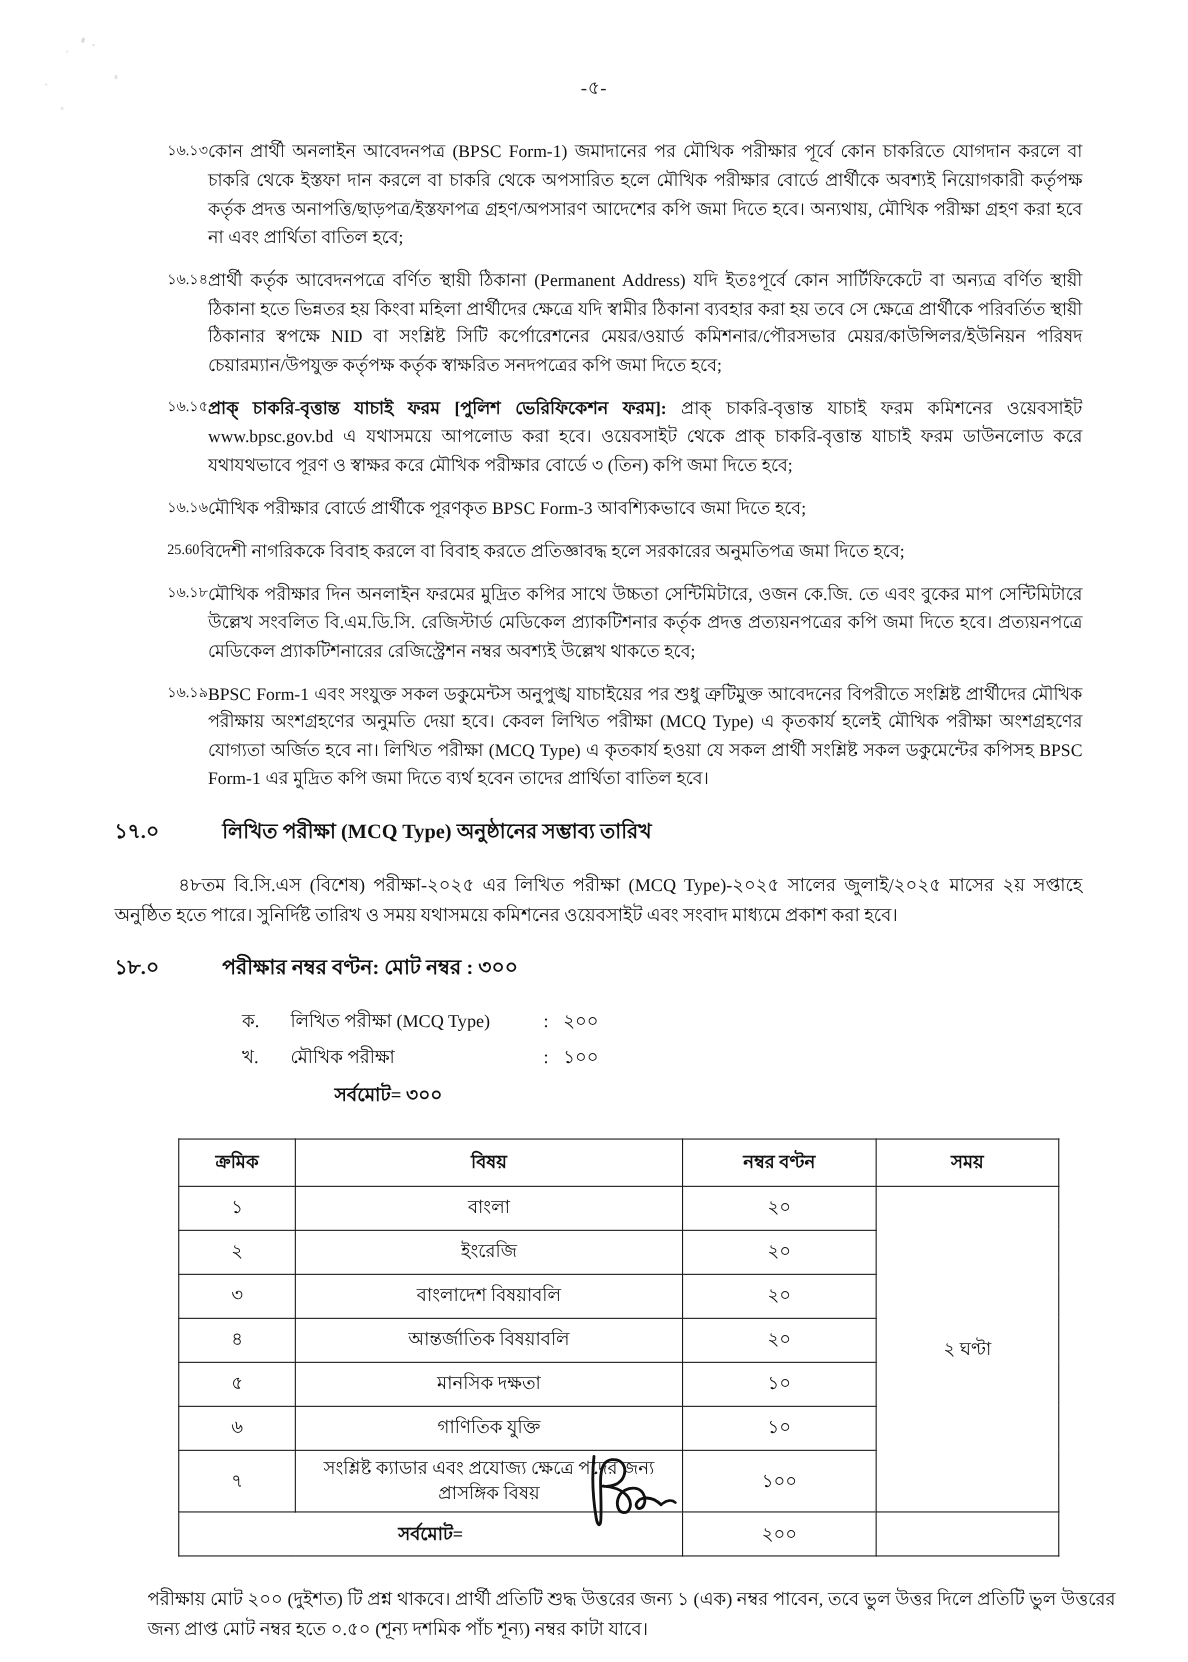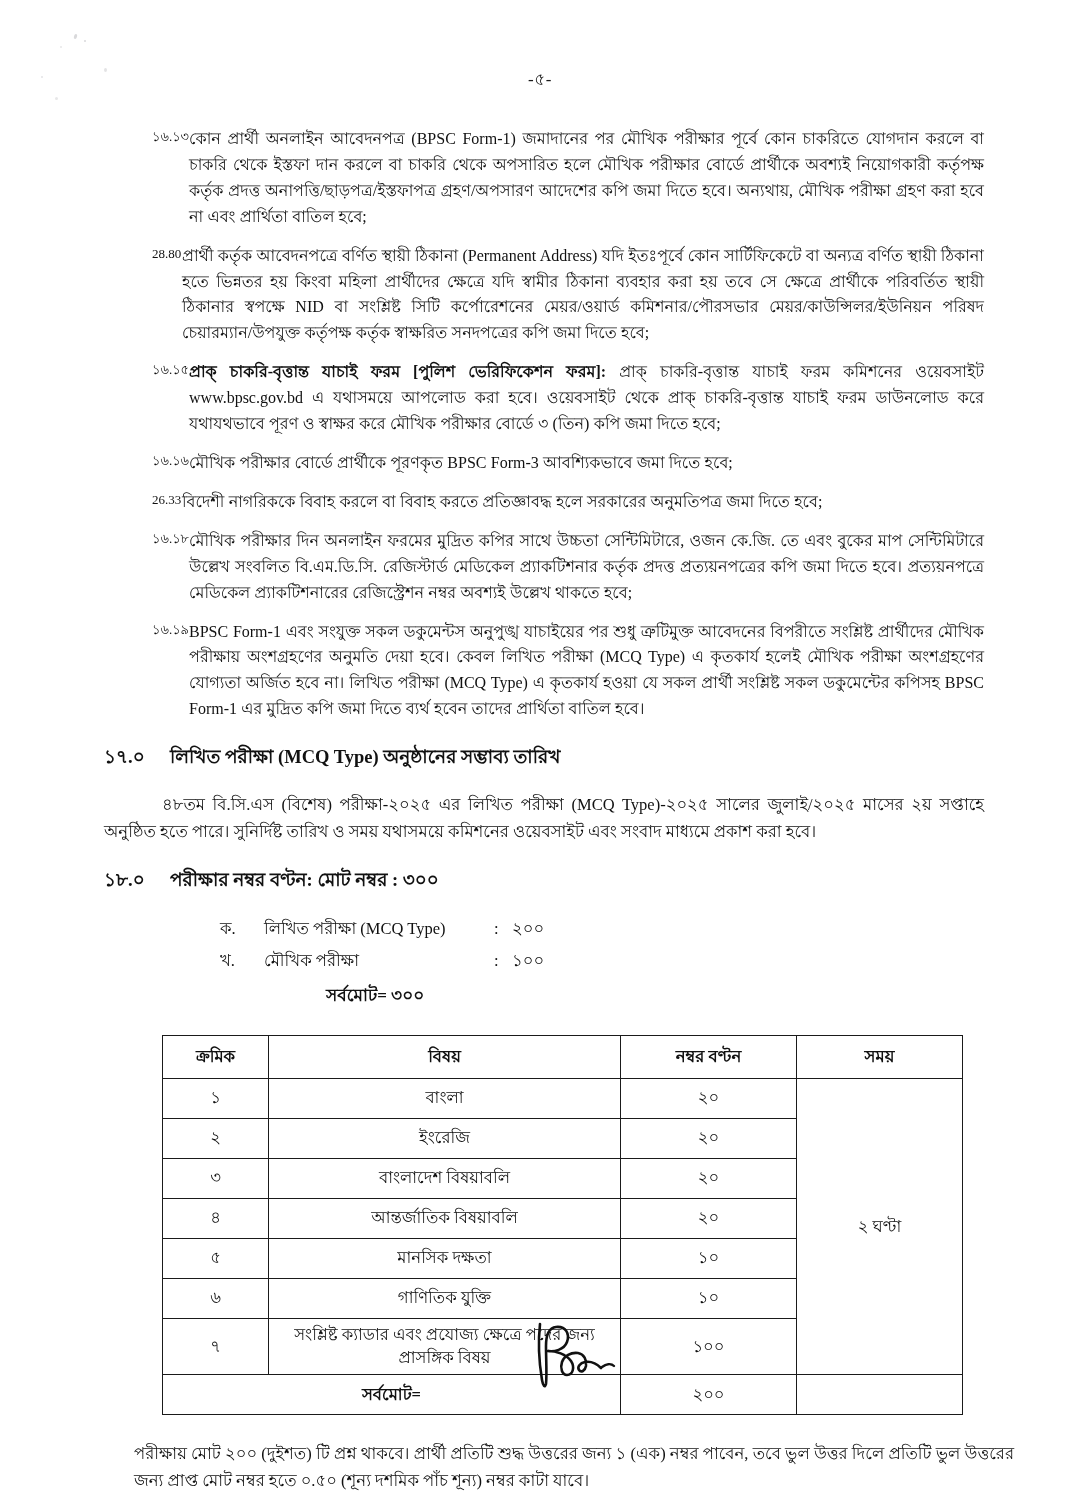"28.80" div.clause-num { text: 28.80 -> ১৬.১৪ }
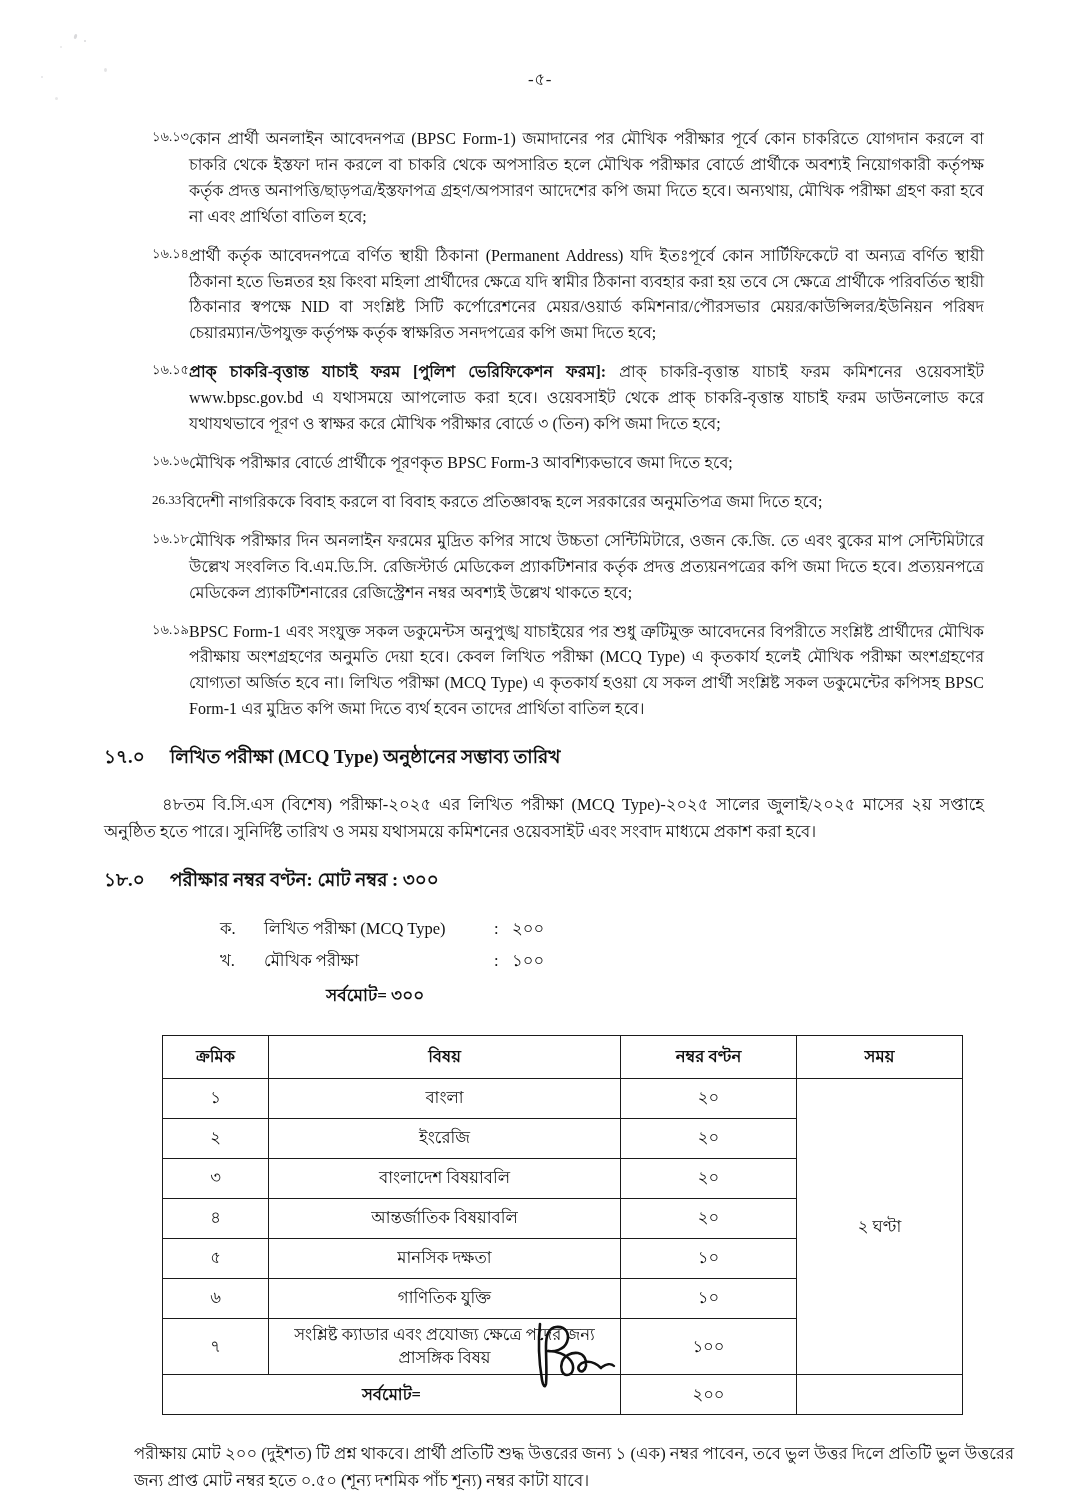"26.33" div.clause-num { text: 26.33 -> 25.60 }
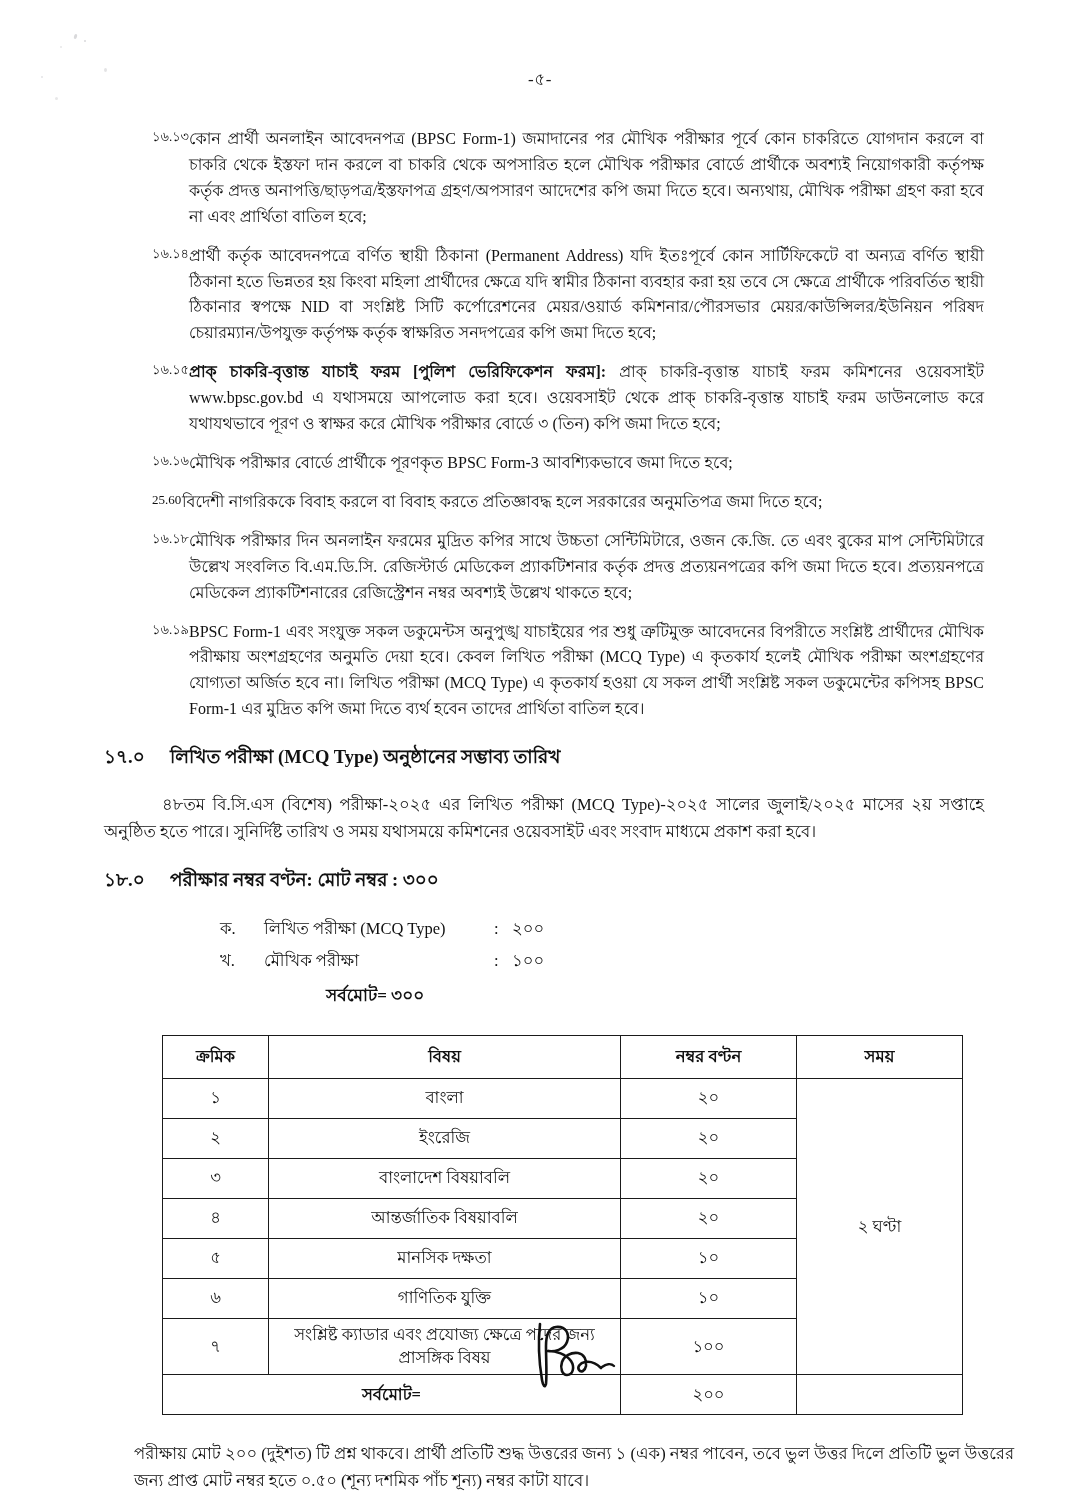"১৭.০" .section-head { gap: none -> 32px }
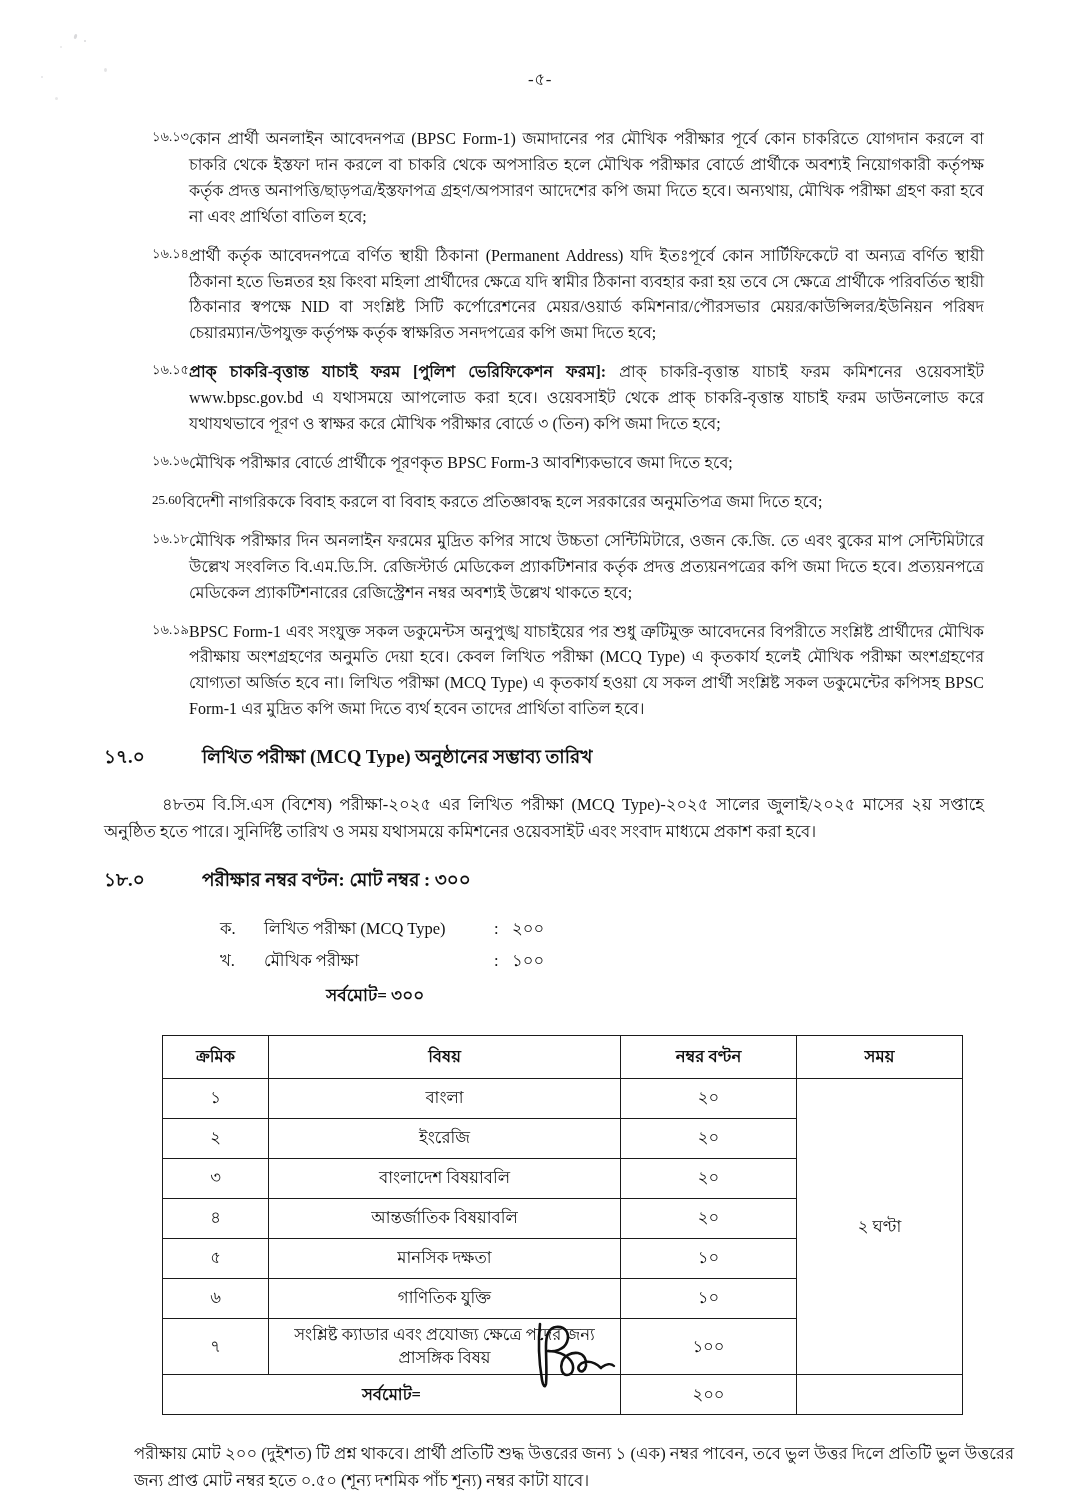"সর্বমোট= ৩০০" .marks-total { margin-left: 106px -> 84px }
